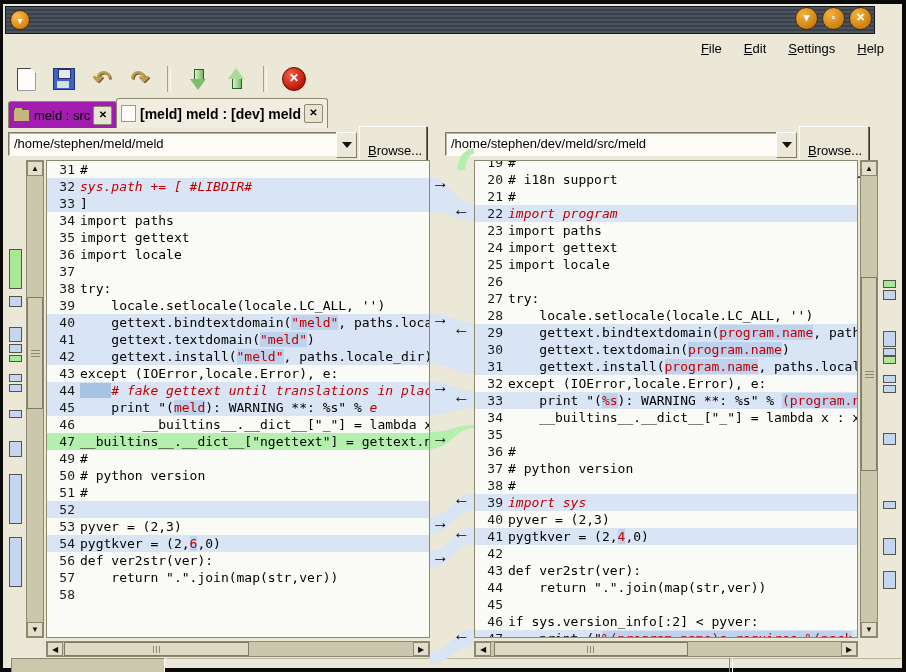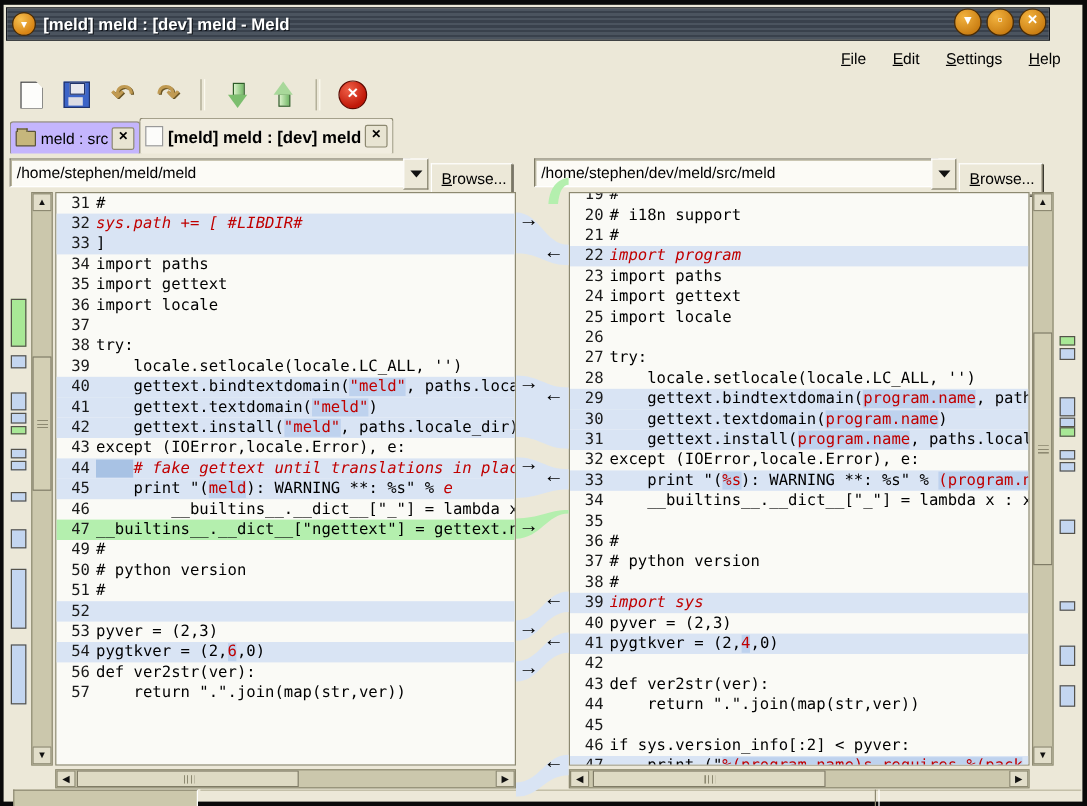"[meld] meld : [dev] meld -" div.title { html: <div>[meld] meld : [dev] meld - Meld</div> -> none }
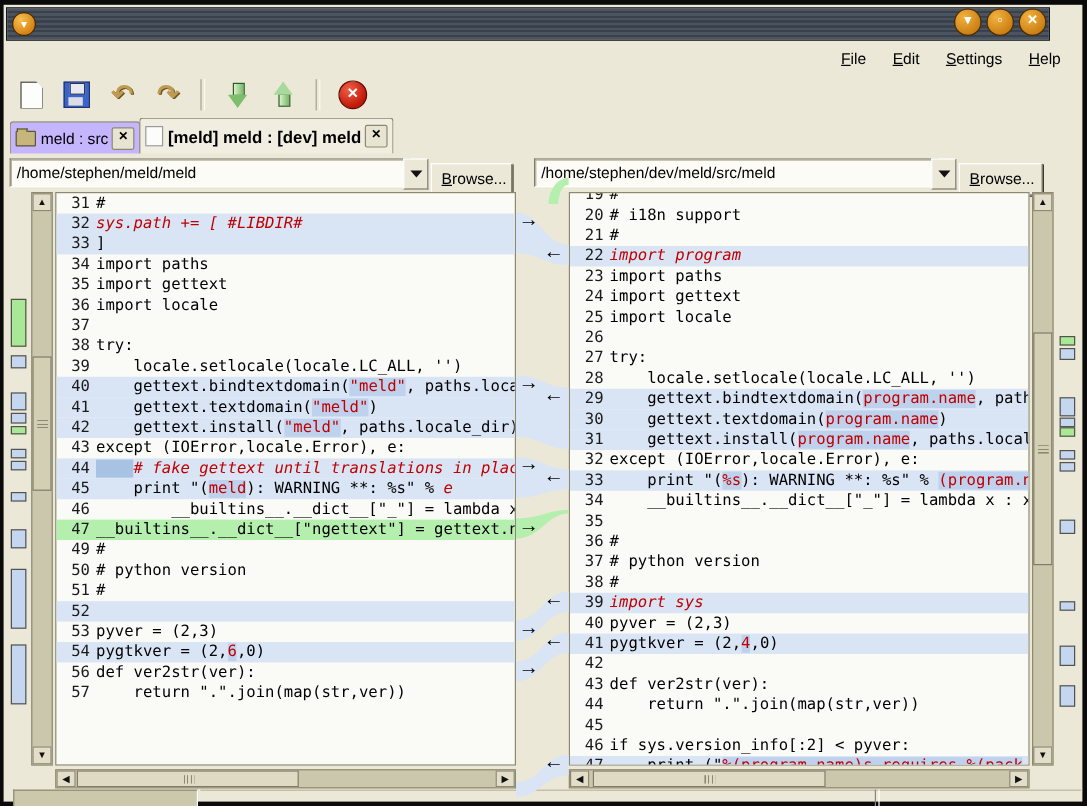"meld : src" .tab { background: #c4b5fd -> #a21caf }
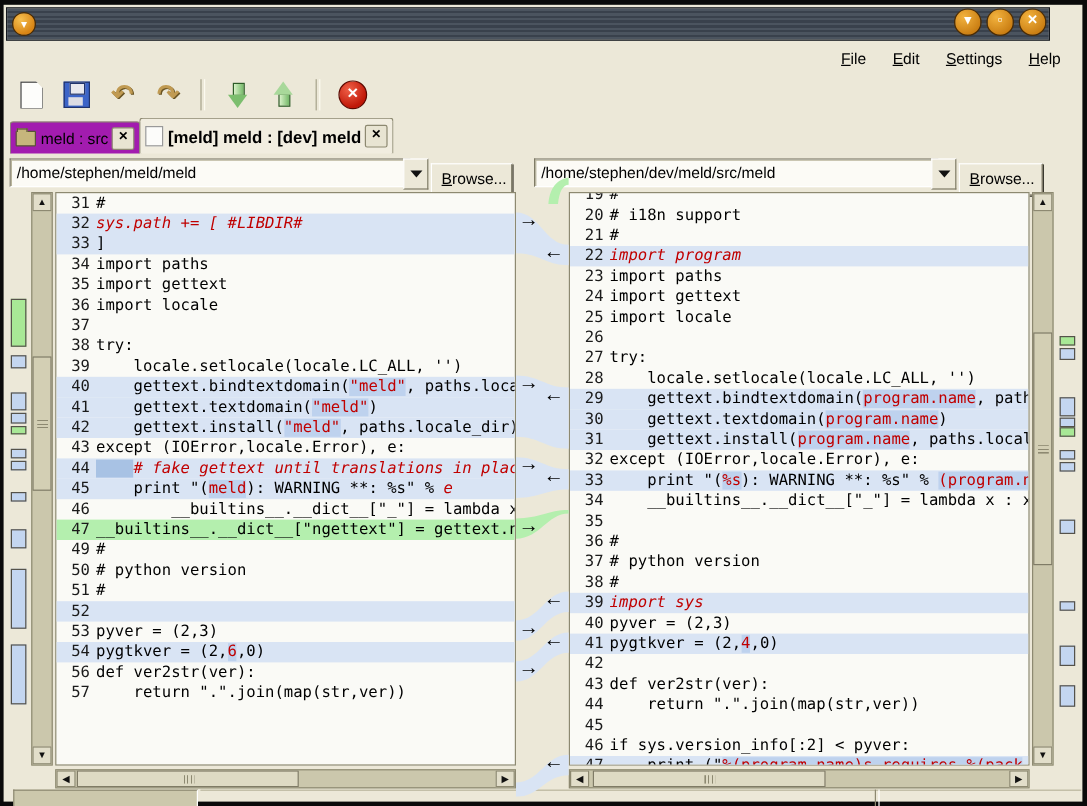"Browse..." .browse-btn { padding: 0 8px -> 12px 8px; top: 132px -> 122px }
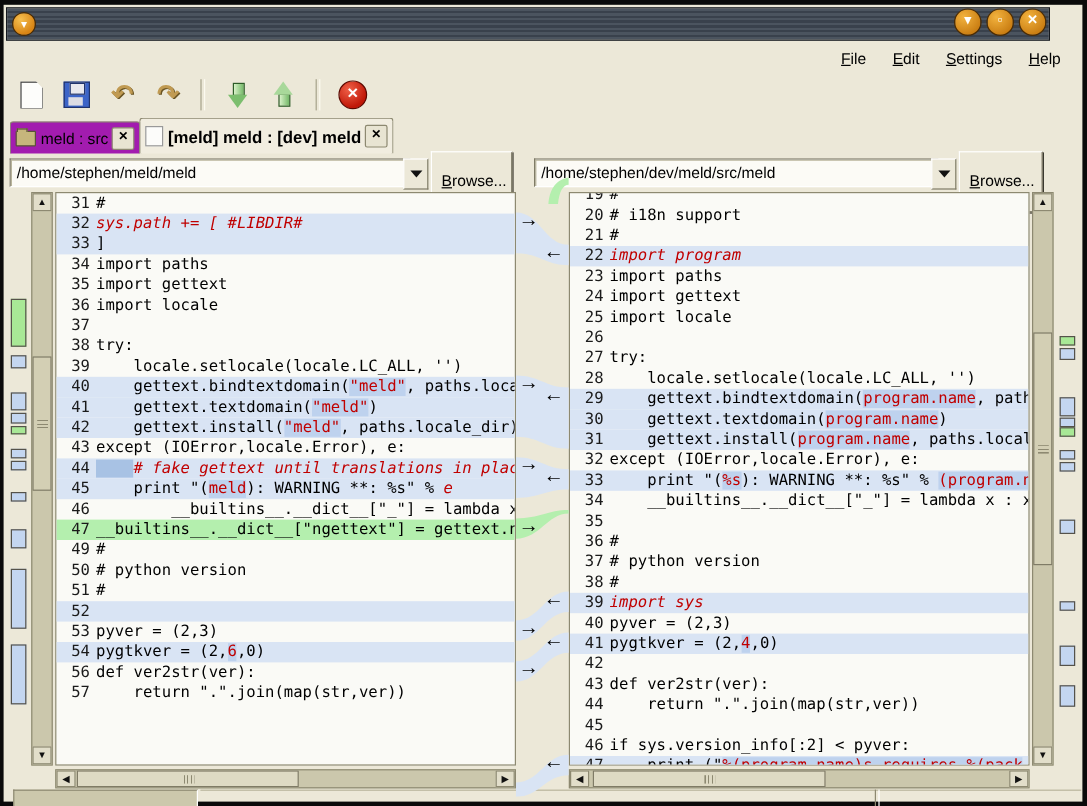"58" div.code-row { html: none -> <div><span>58</span><span></span></div> }
